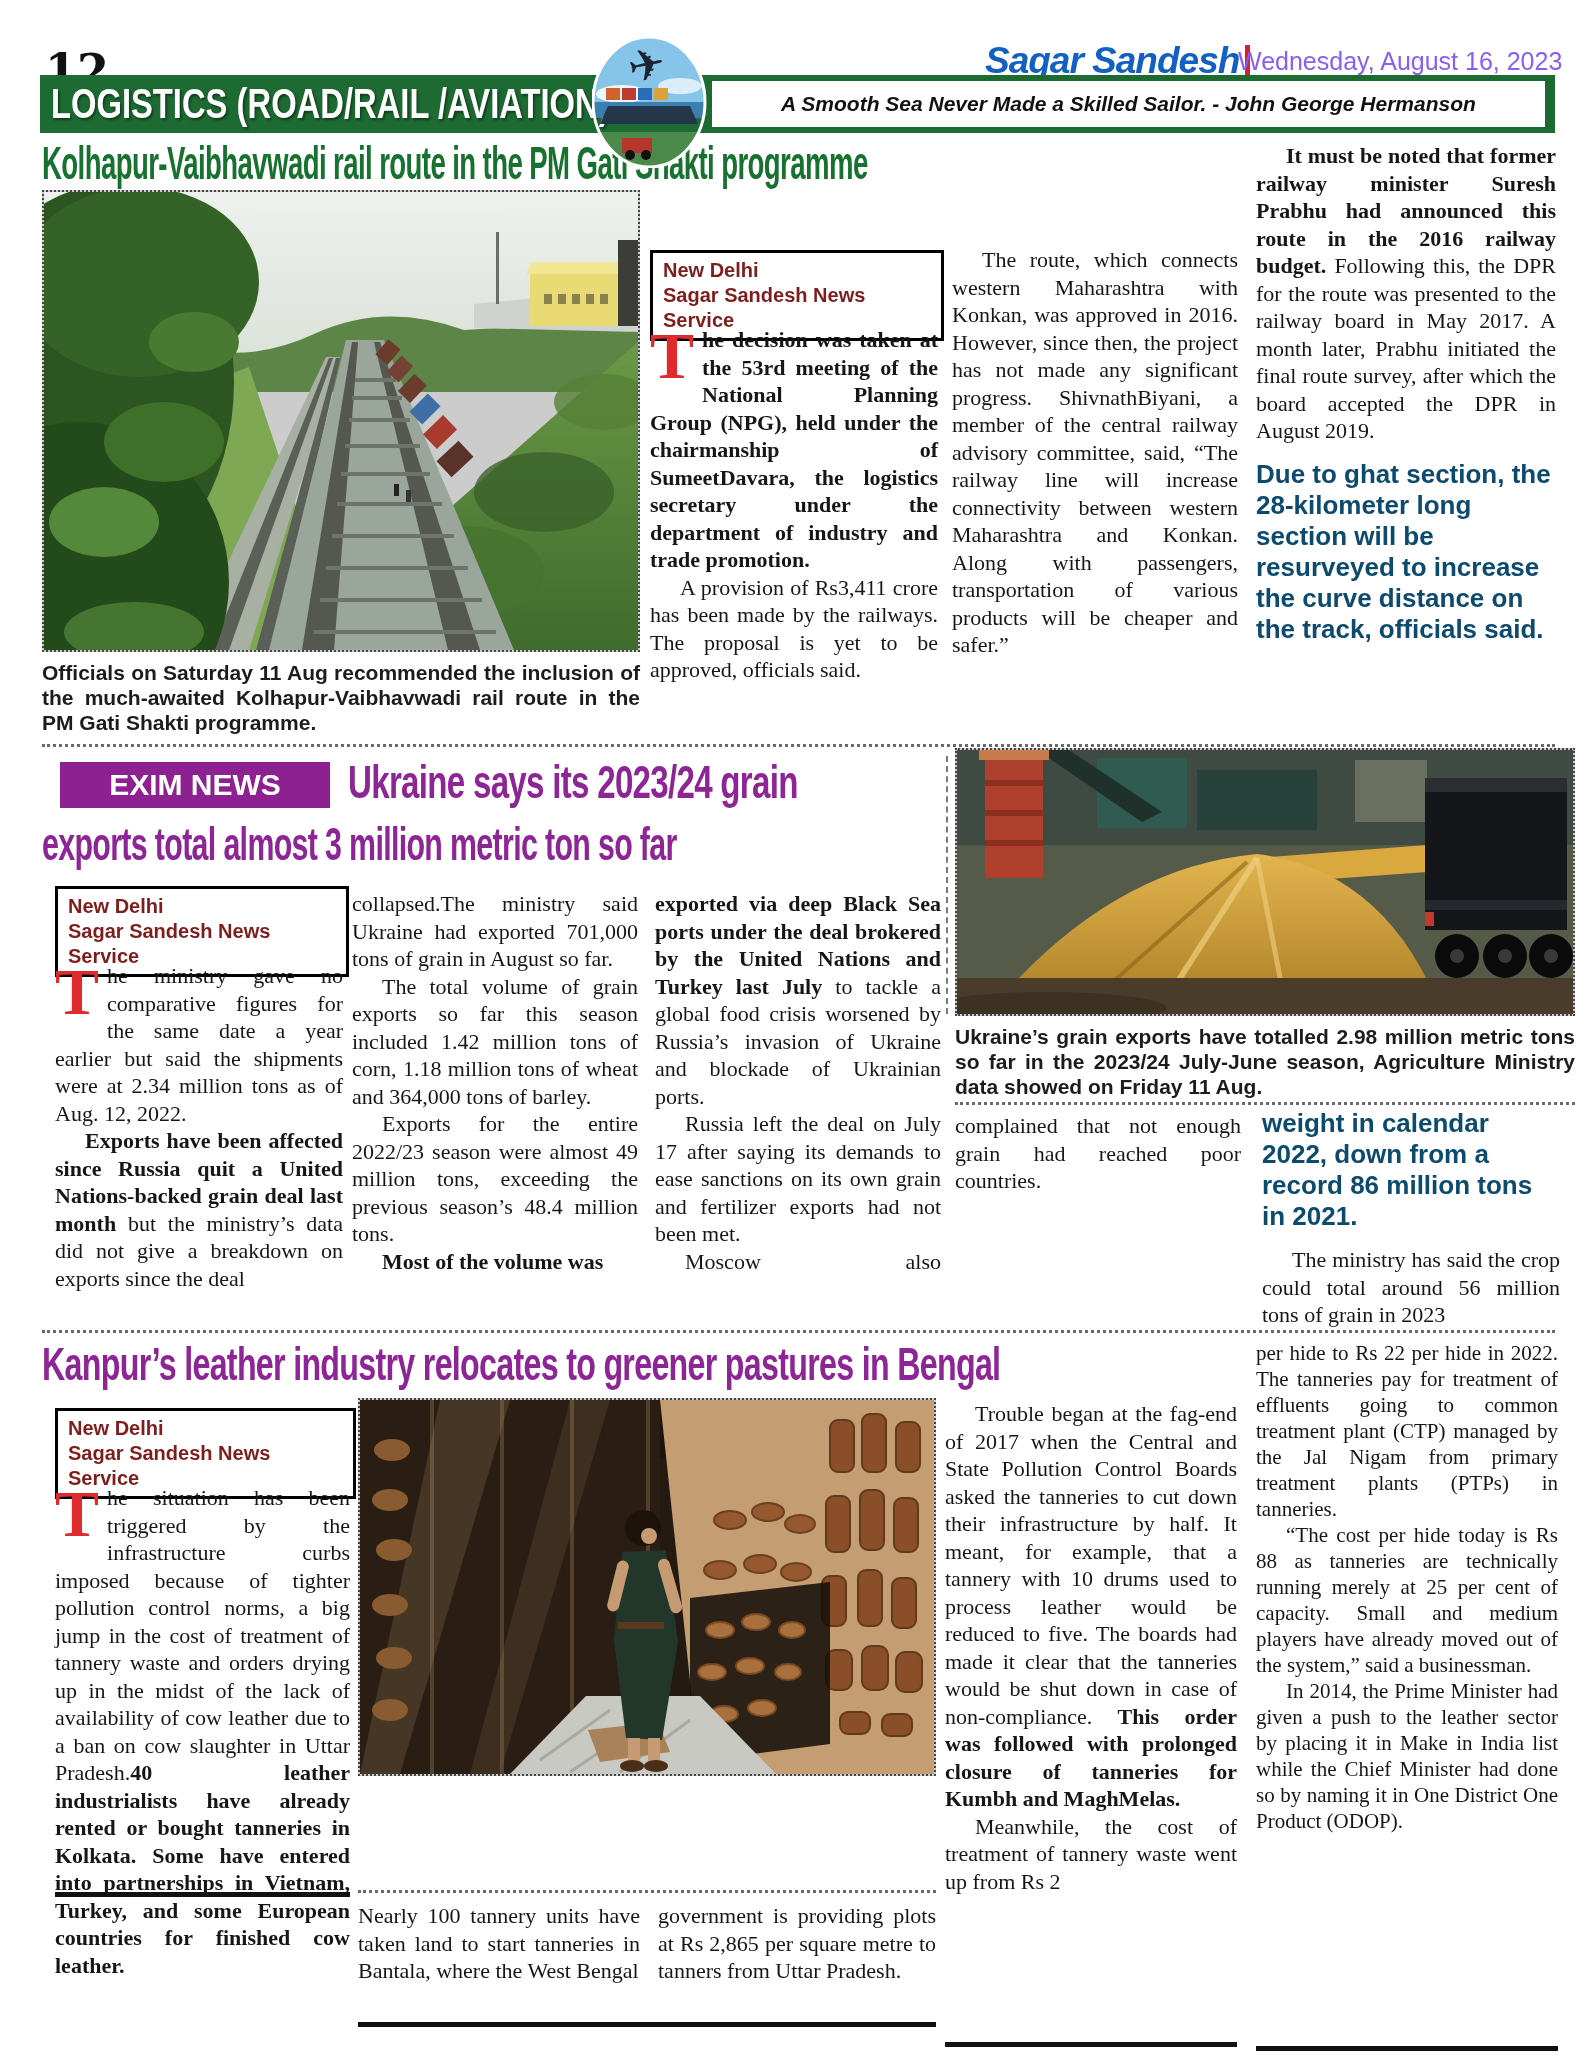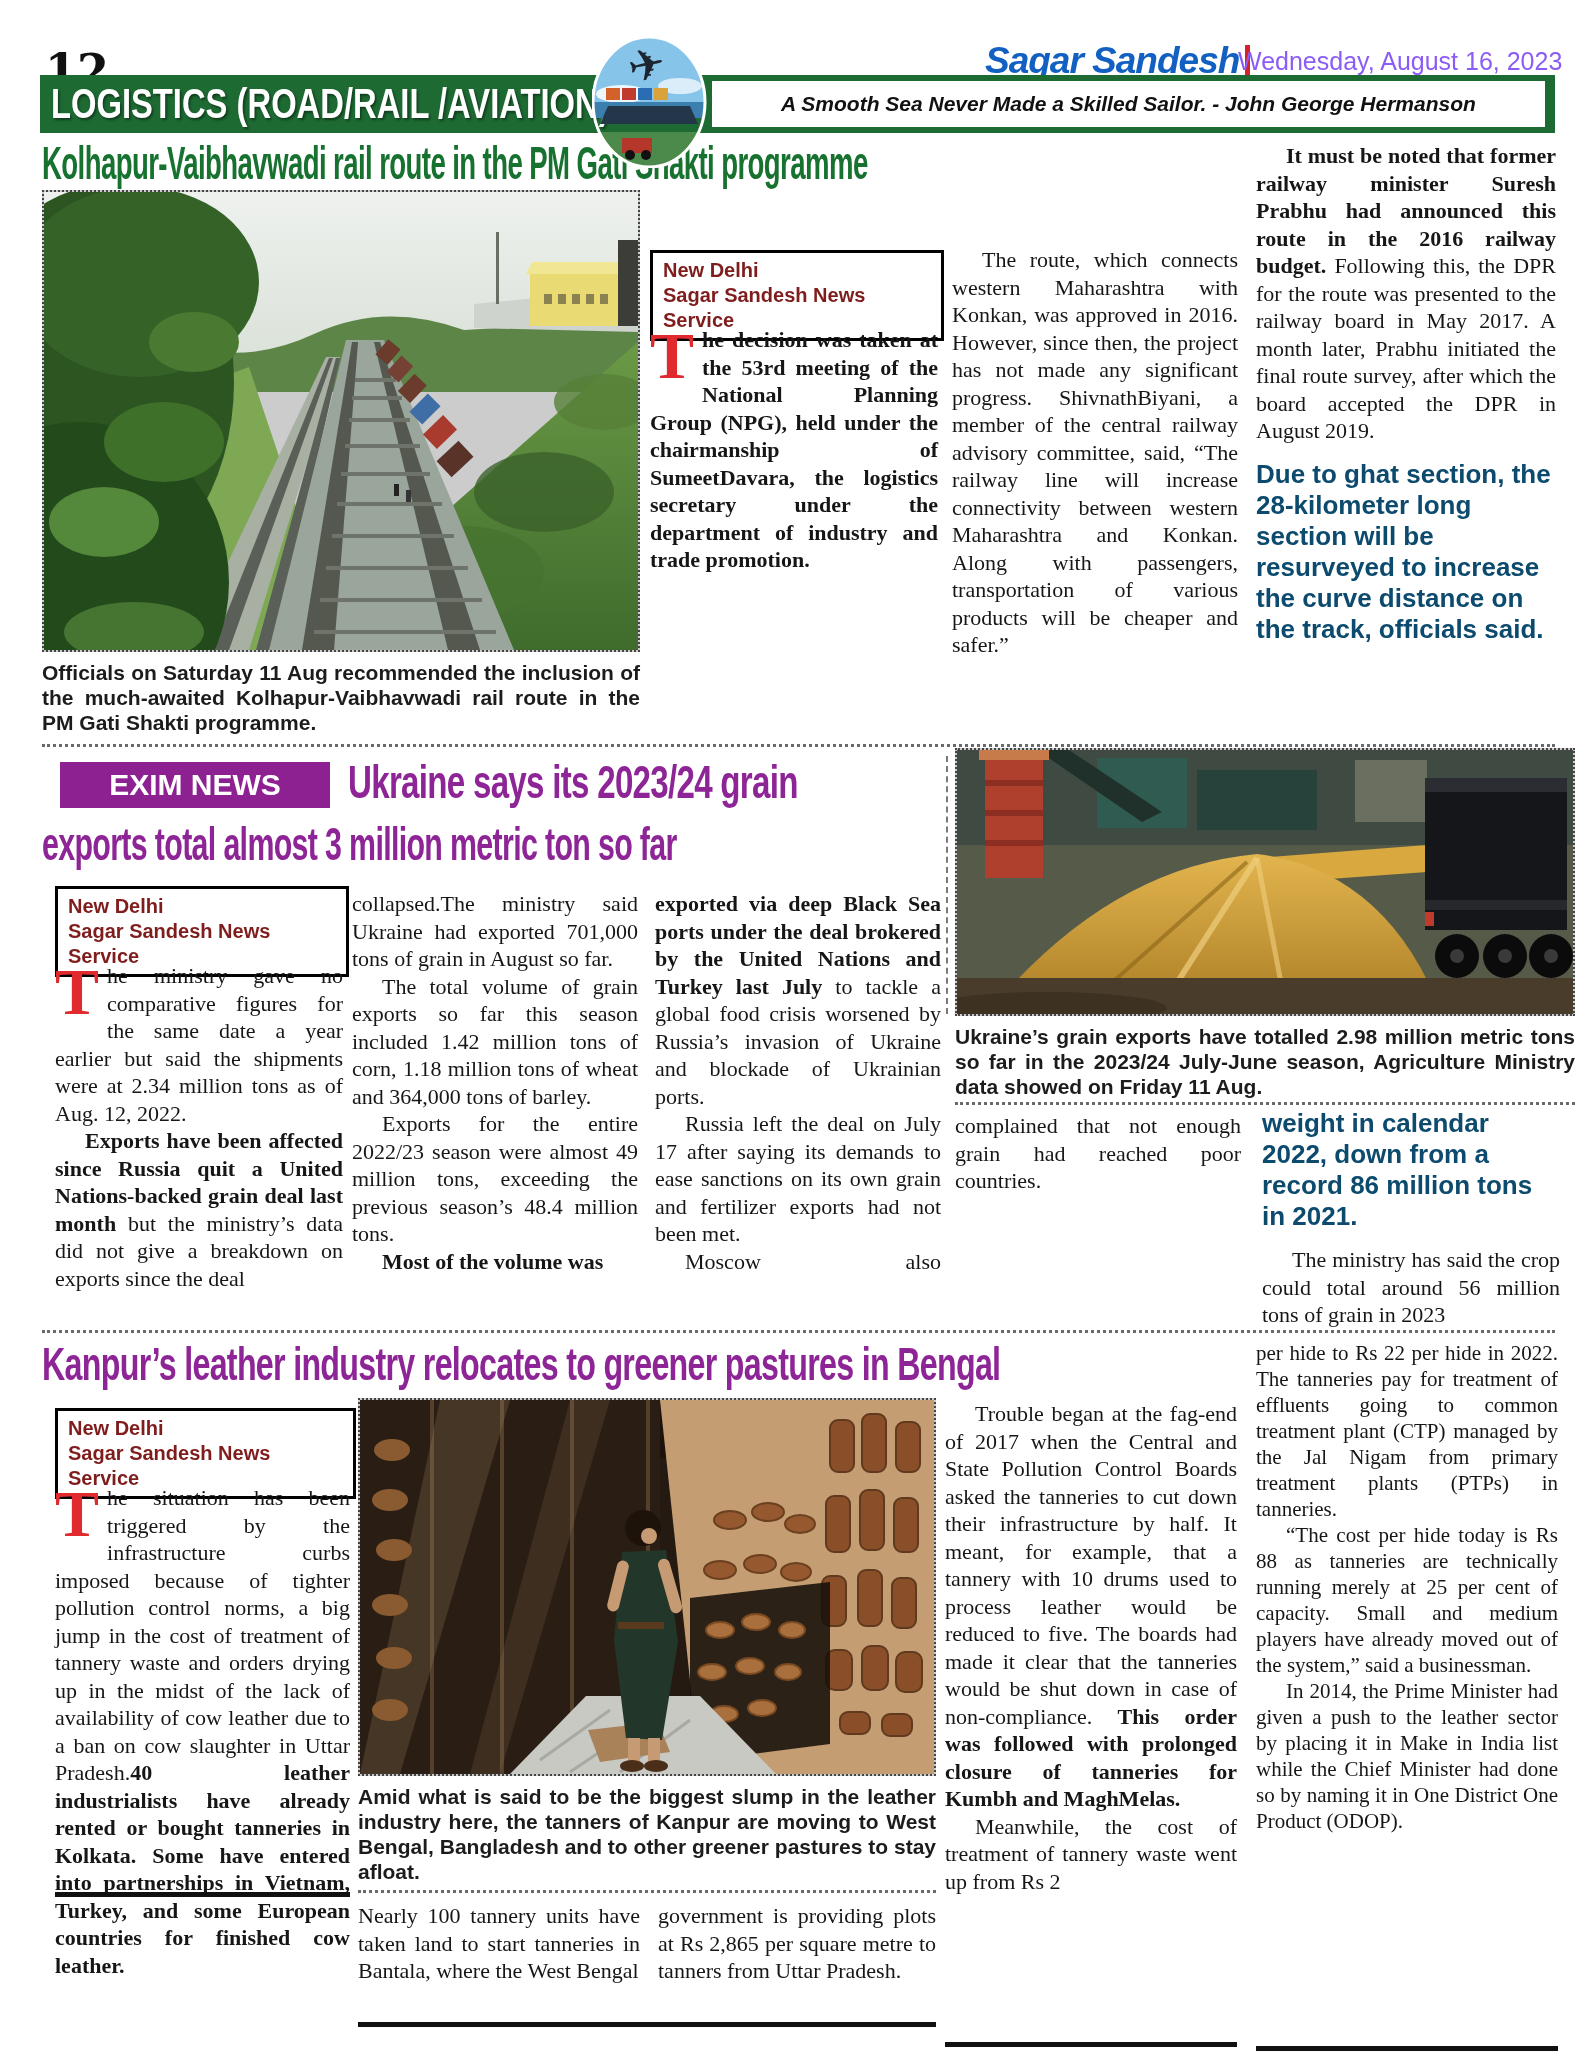"A provision of Rs3,411 crore" p { html: none -> <p>A provision of Rs3,411 crore has been made by the railways. The proposal is yet to be approved, officials said.</p> }
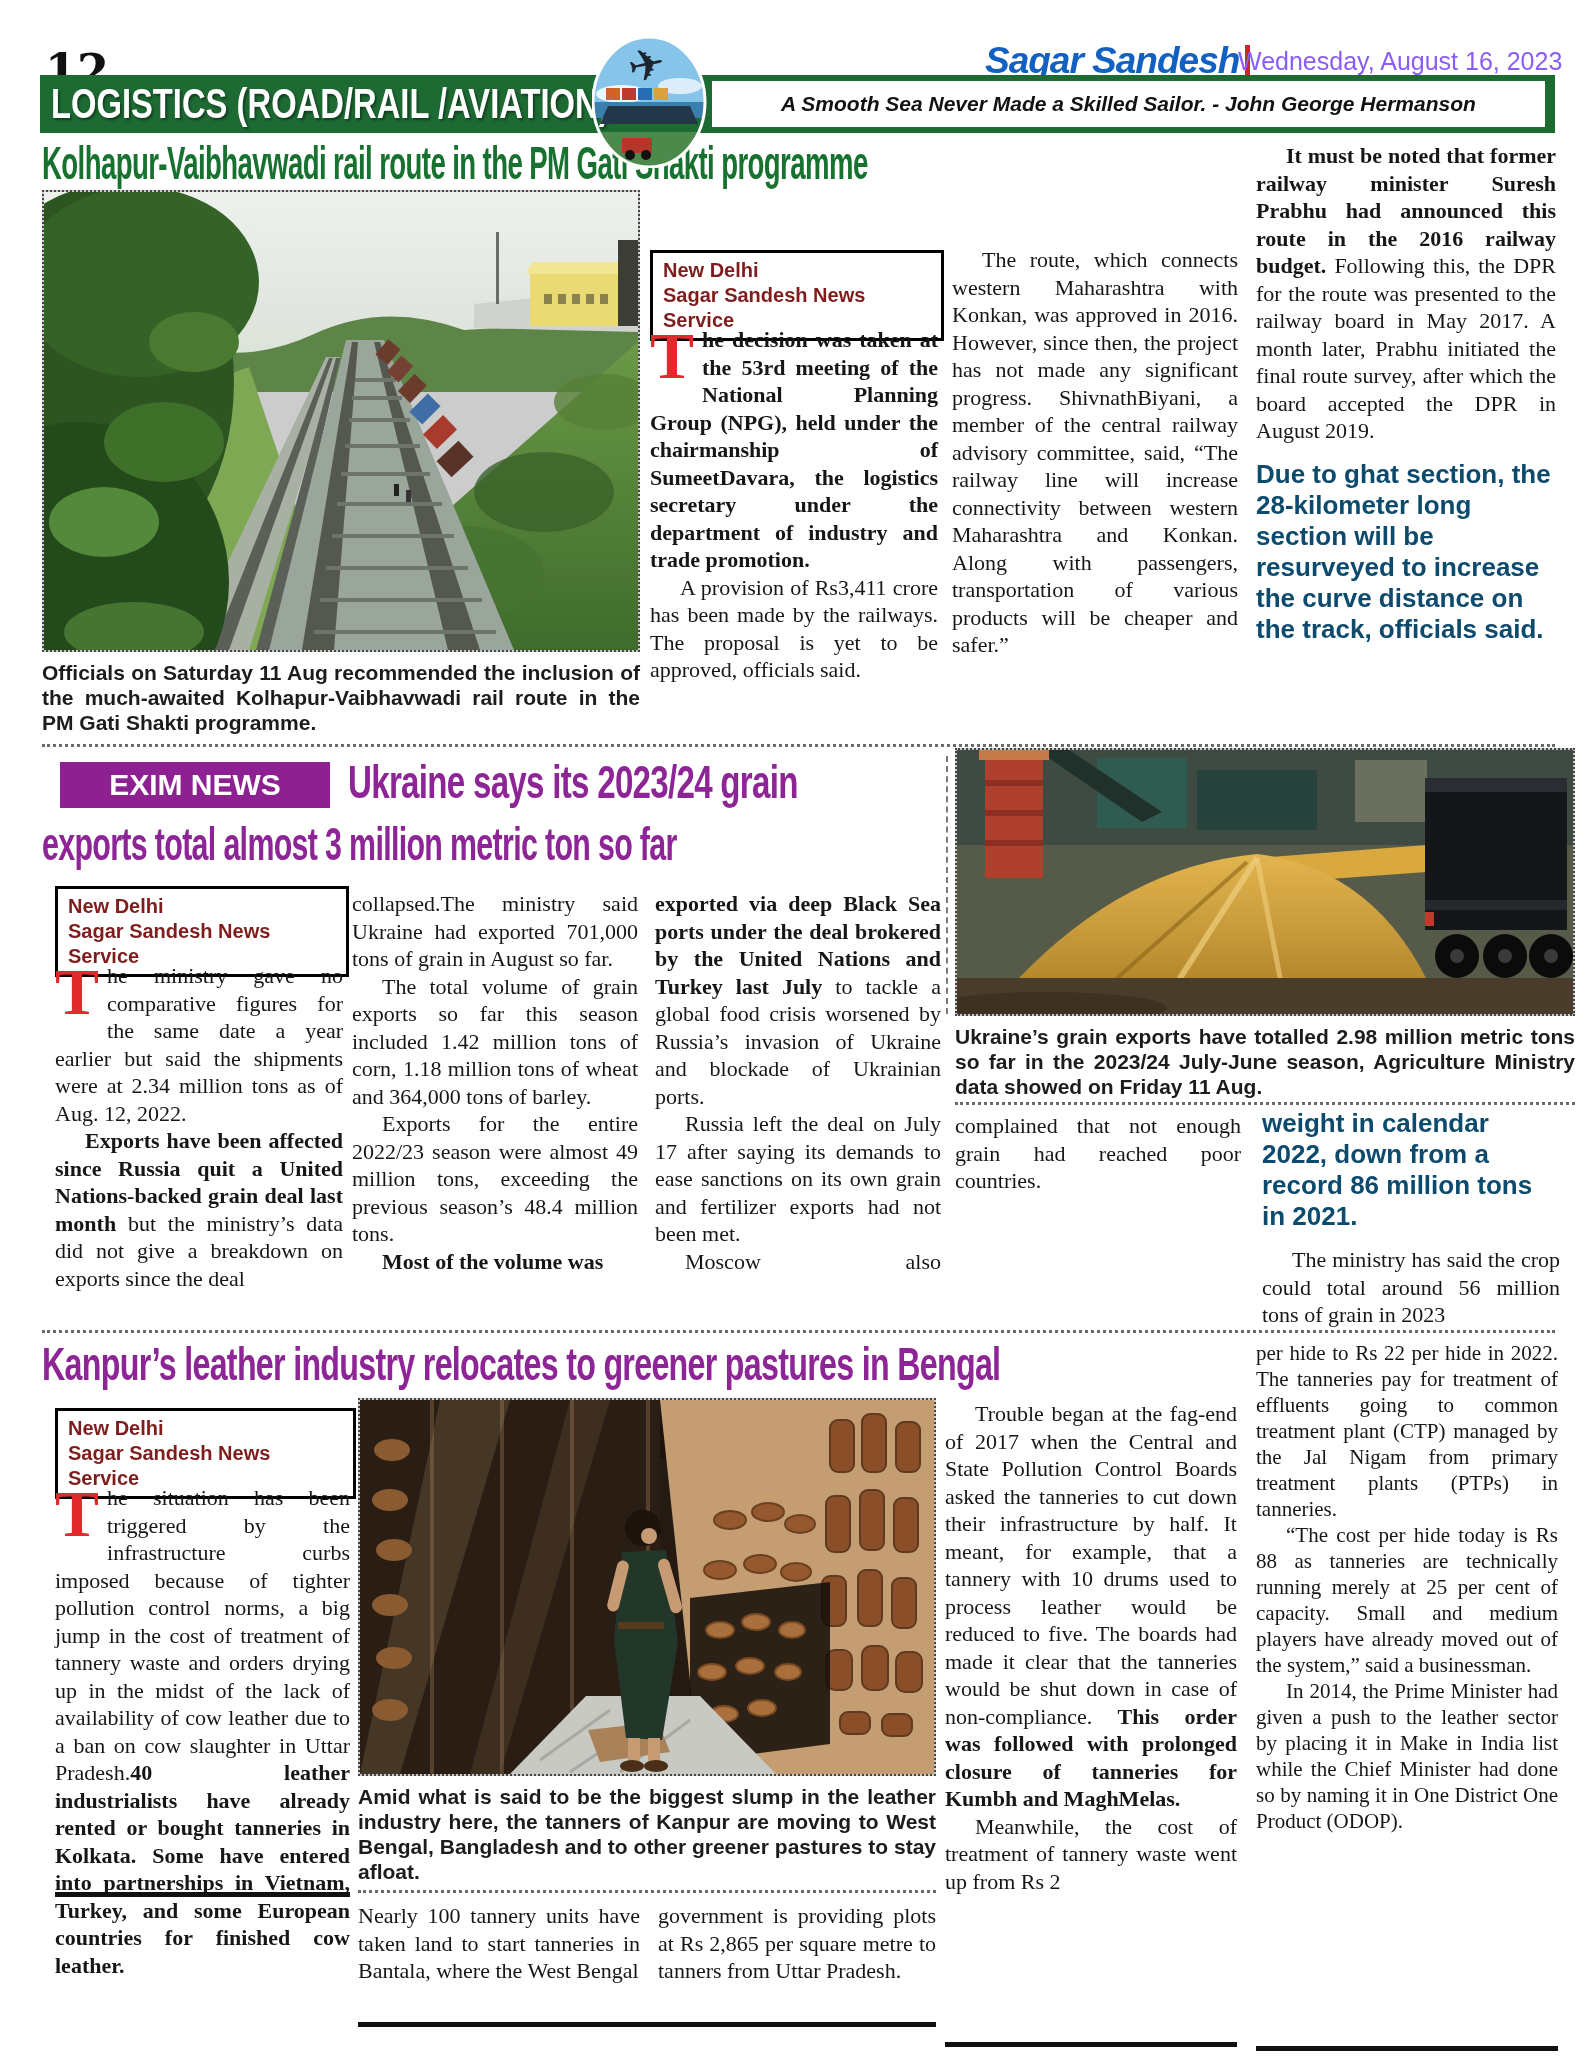"Amid what is said to" div.abs { html: <div>Amid what is said to be the biggest slump in the leather industry here, the tanners of Kanpur are moving to West Bengal, Bangladesh and to other greener pastures to stay afloat.</div> -> none }
